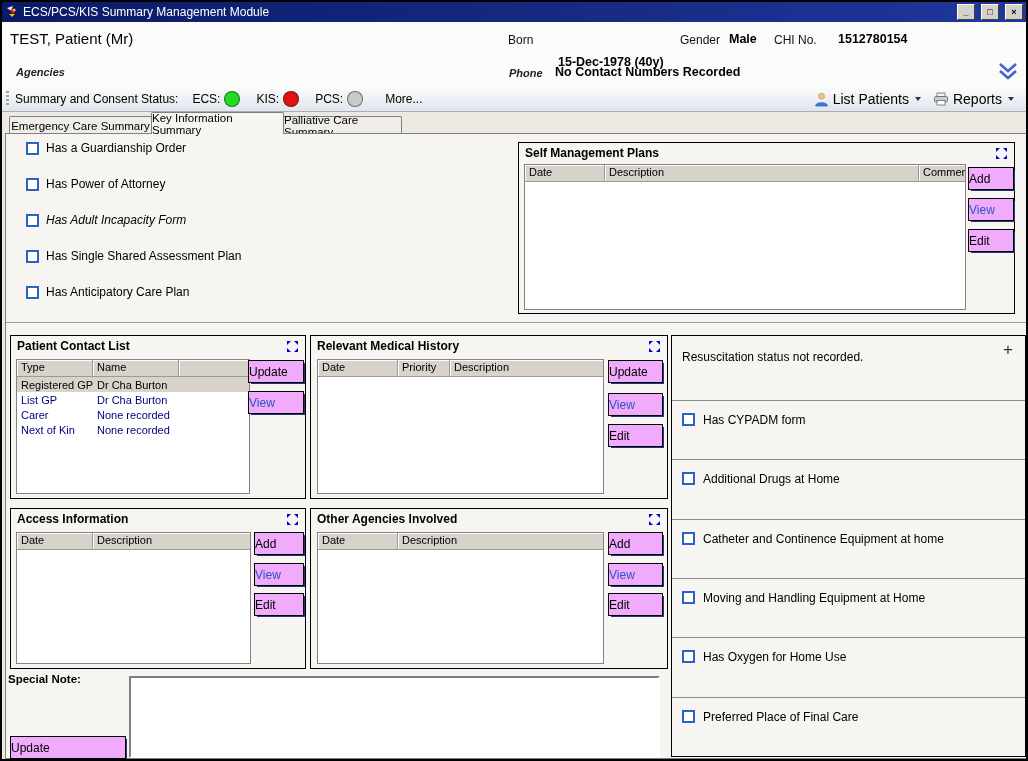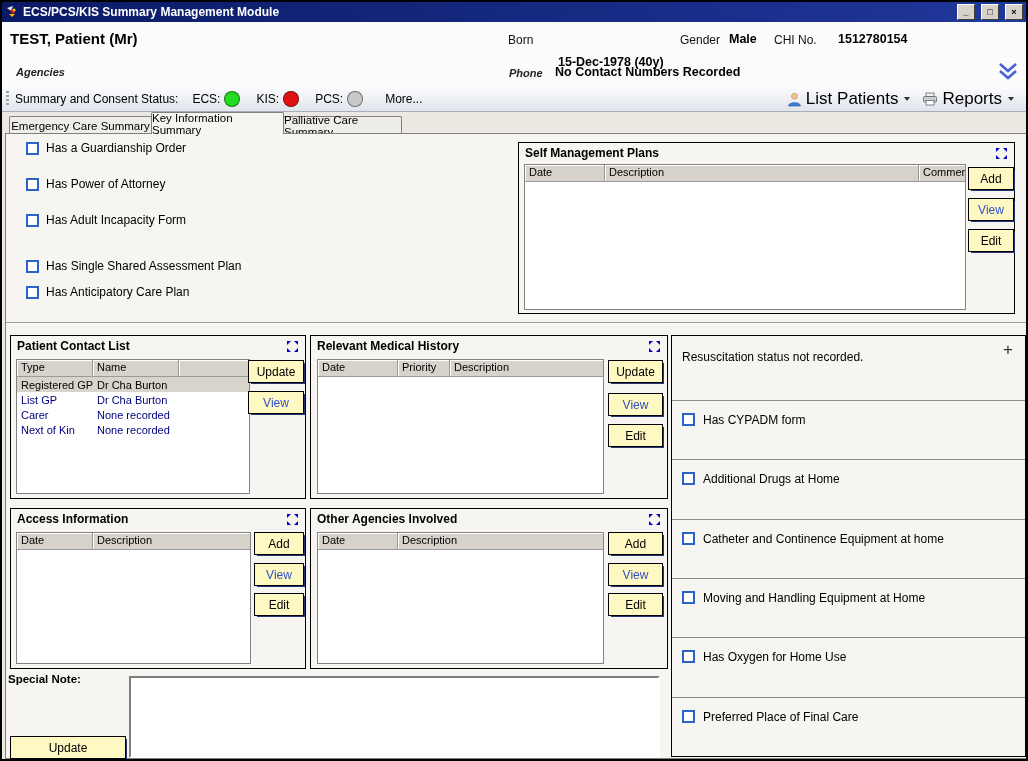"ECS/PCS/KIS Summary Management Module" .titlebar .title { font-weight: bold -> normal }
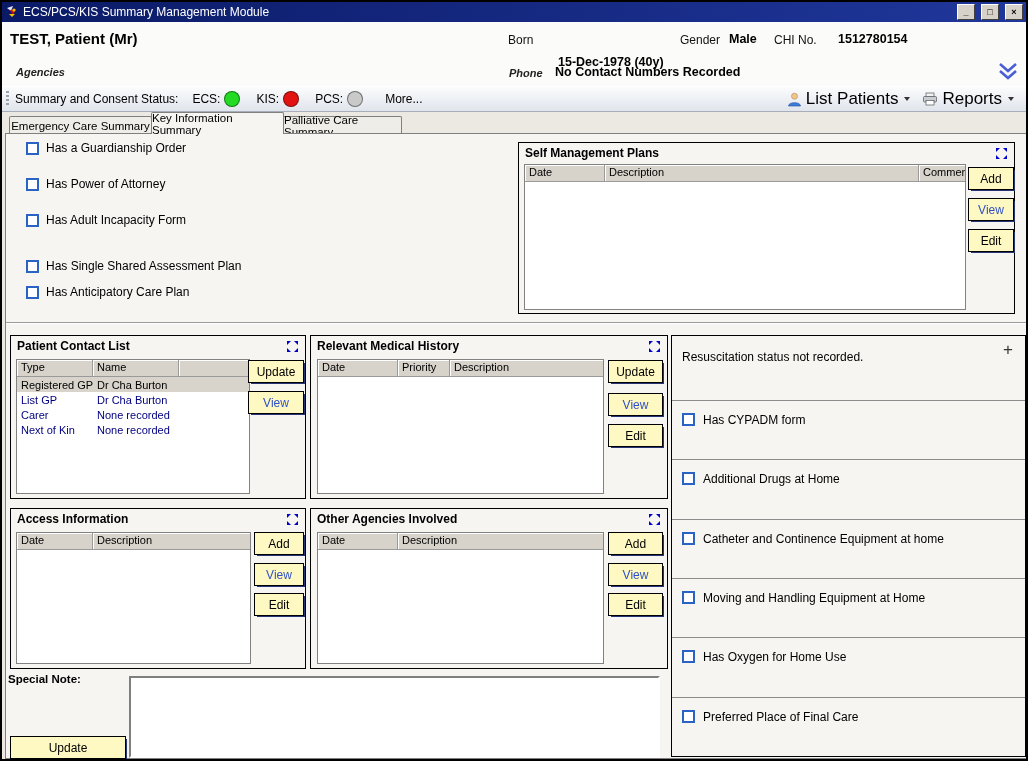"TEST, Patient (Mr)" .pt-name { font-weight: bold -> normal }
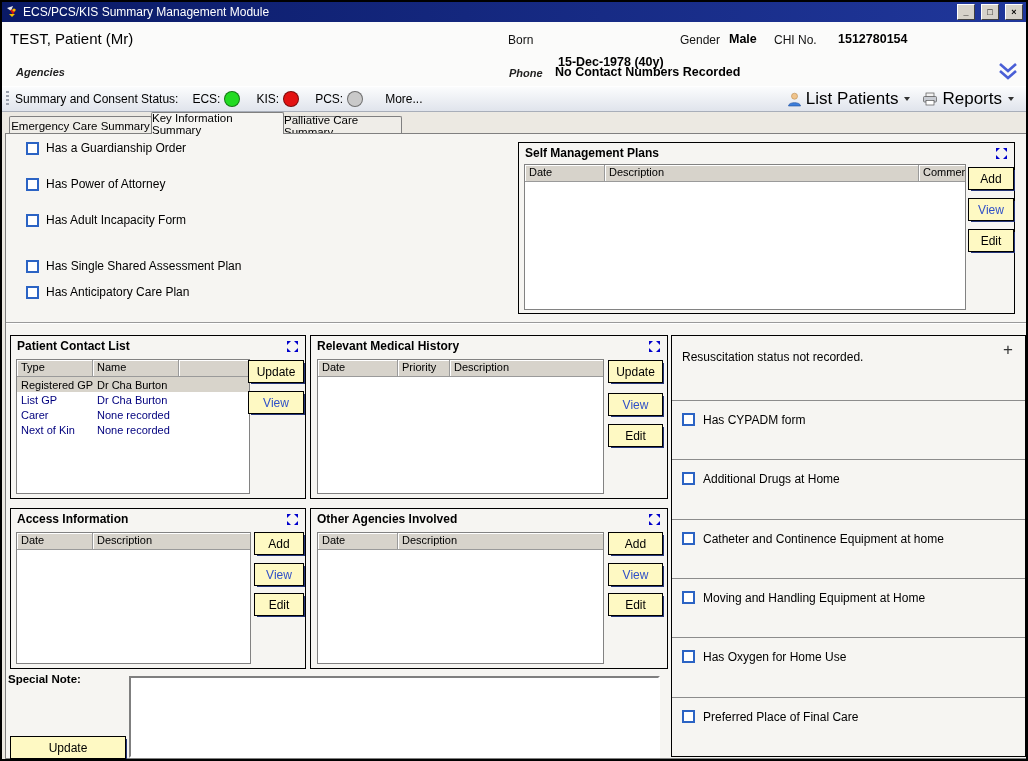"List Patients" .tb-btn { font-size: 17px -> 14px }
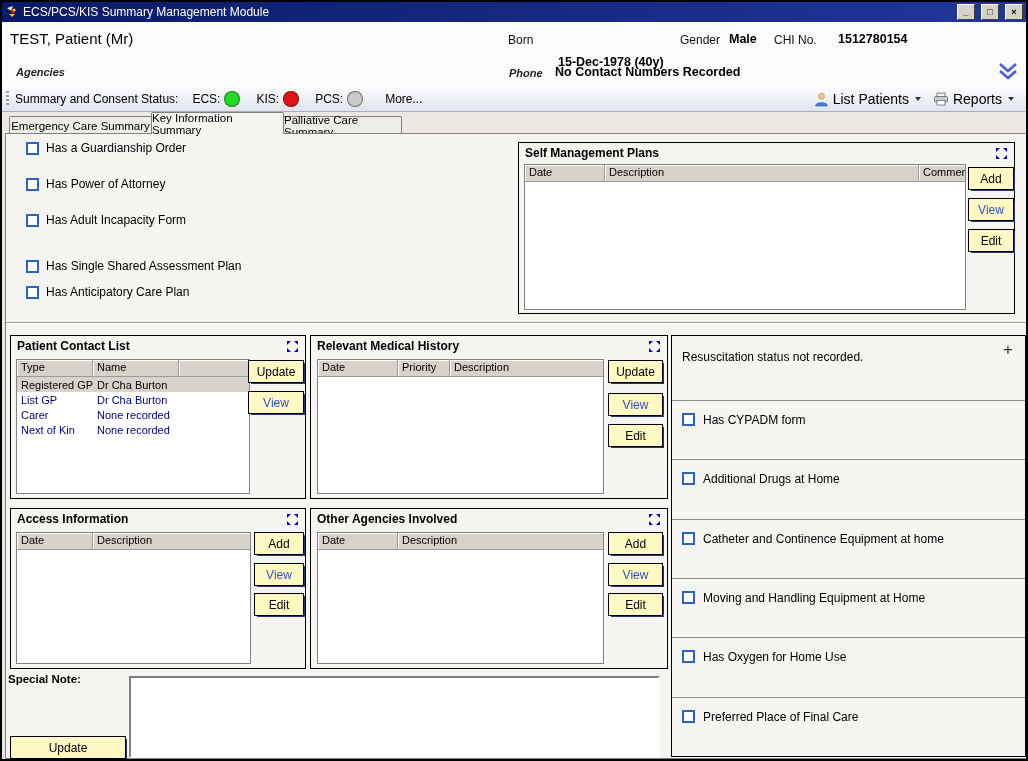"Add" .btn3d { background: #fef9c3 -> #f0abfc; justify-content: center -> flex-start }
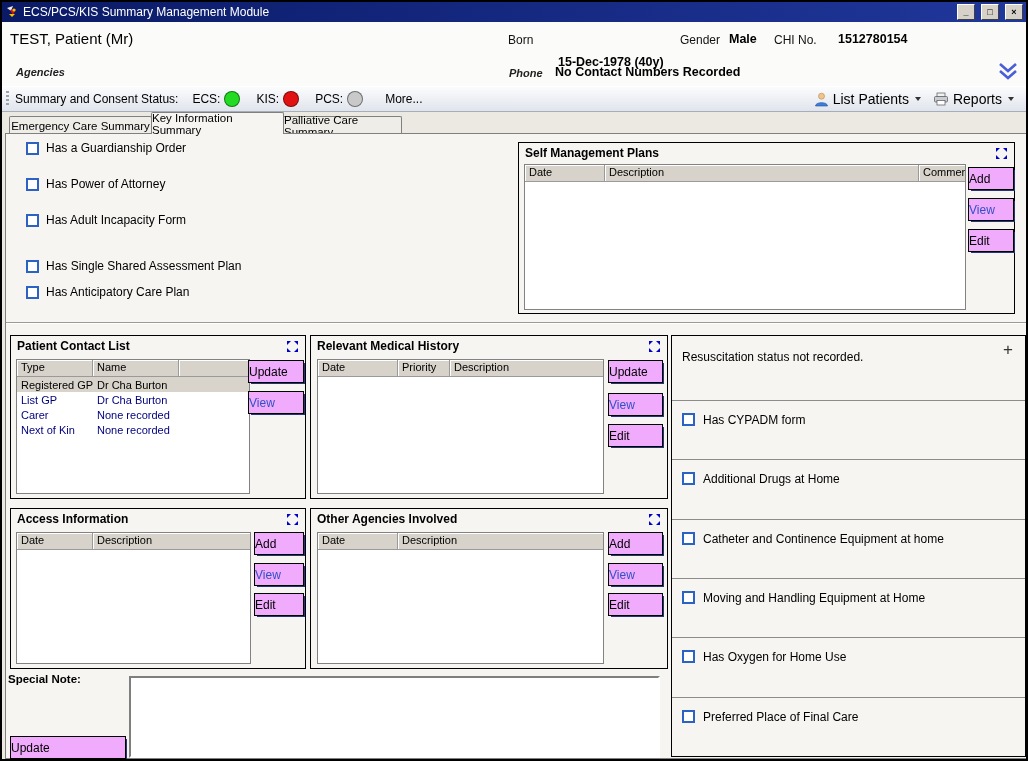"Has Adult Incapacity Form" div.flag-row { font-style: none -> italic }
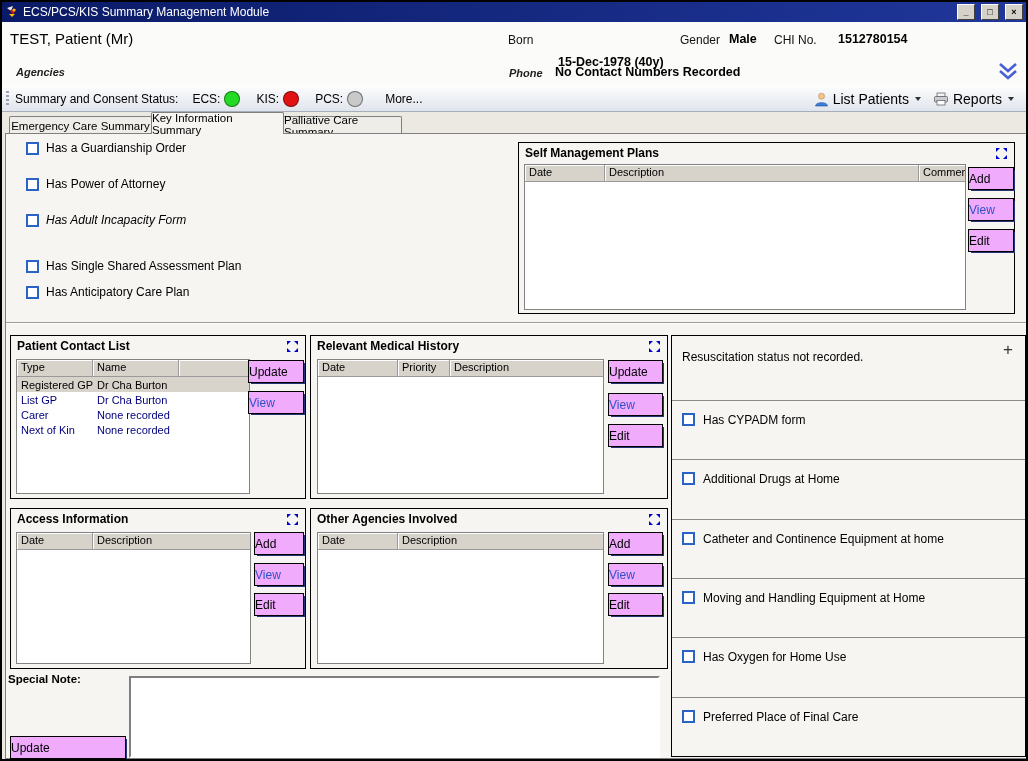"Has Single Shared Assessment Plan" div.flag-row { top: 257px -> 247px }
